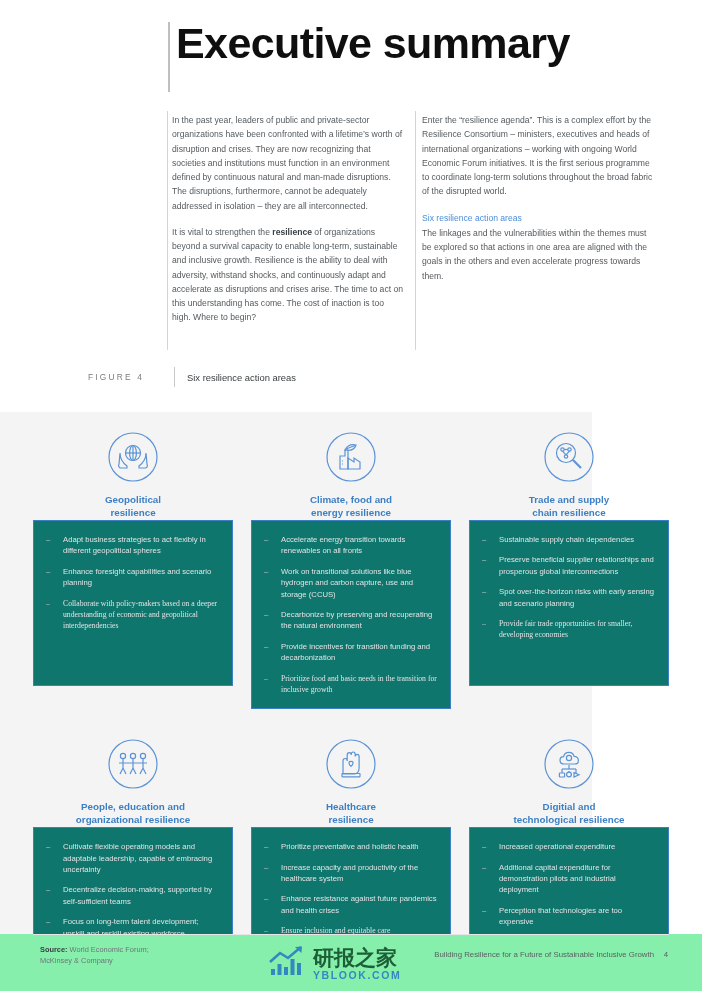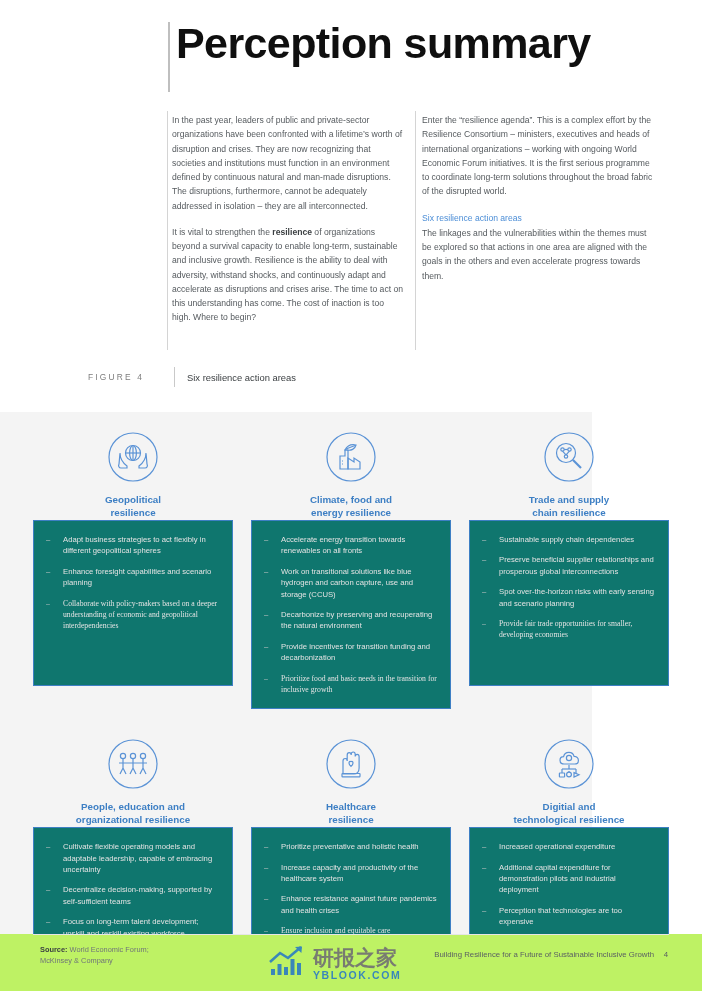"Perception summary" div { text: Perception -> Executive }
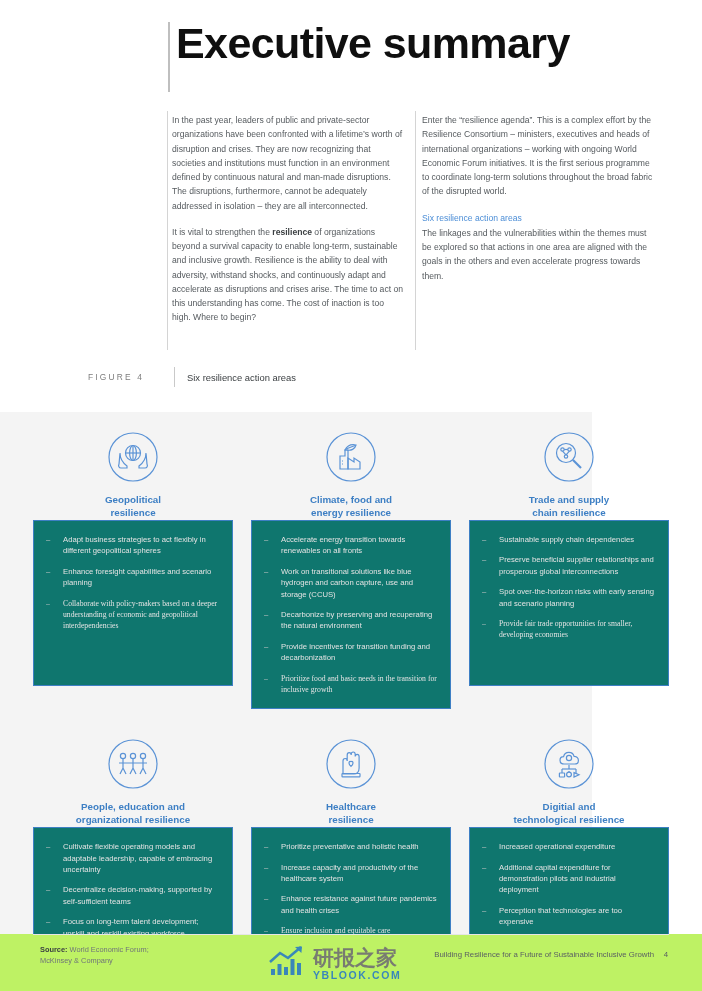"Source: World Economic Forum;" #footer { background: #bef264 -> #86efac }
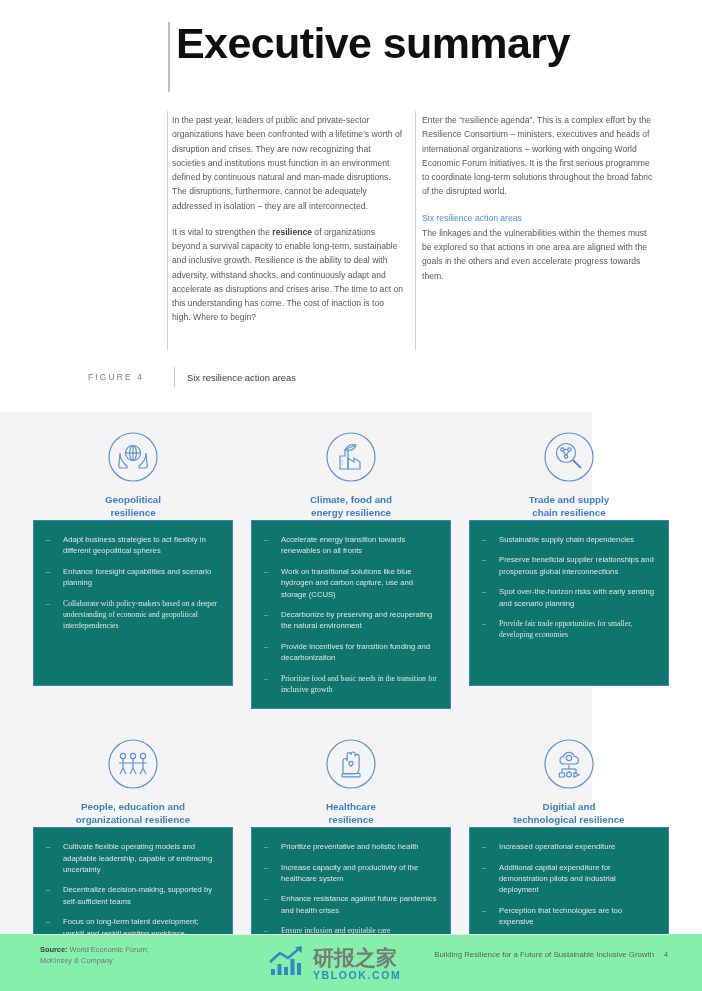"研报之家" #wm-cn { color: #737373 -> #14532d }
